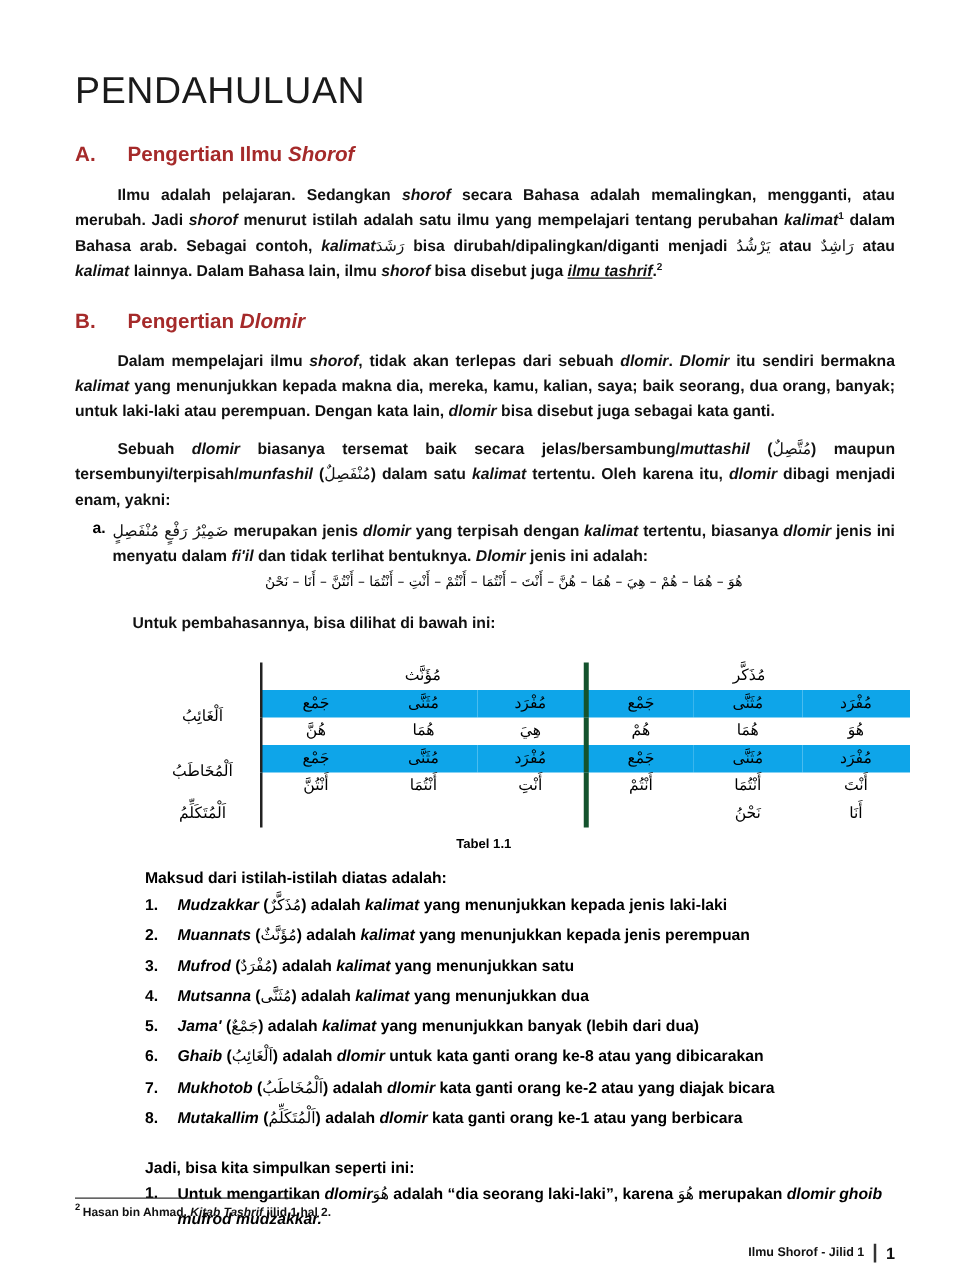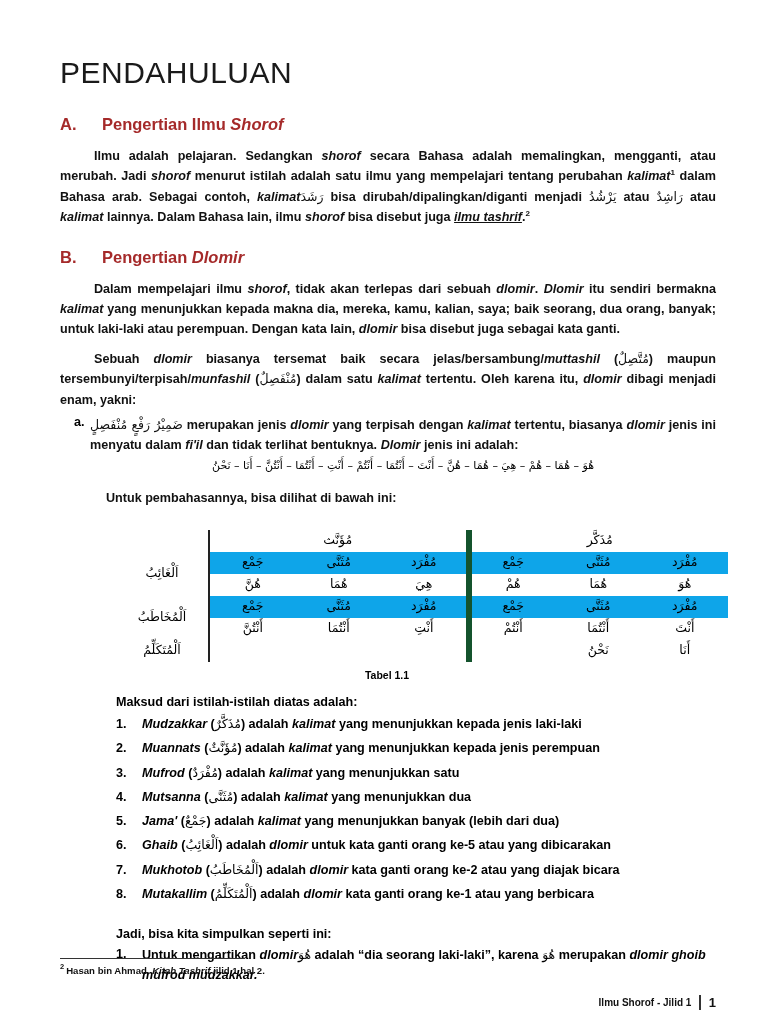"مُؤَنَّث" td.divider { border-right: 6px solid #14532d -> 4px solid #14532d }
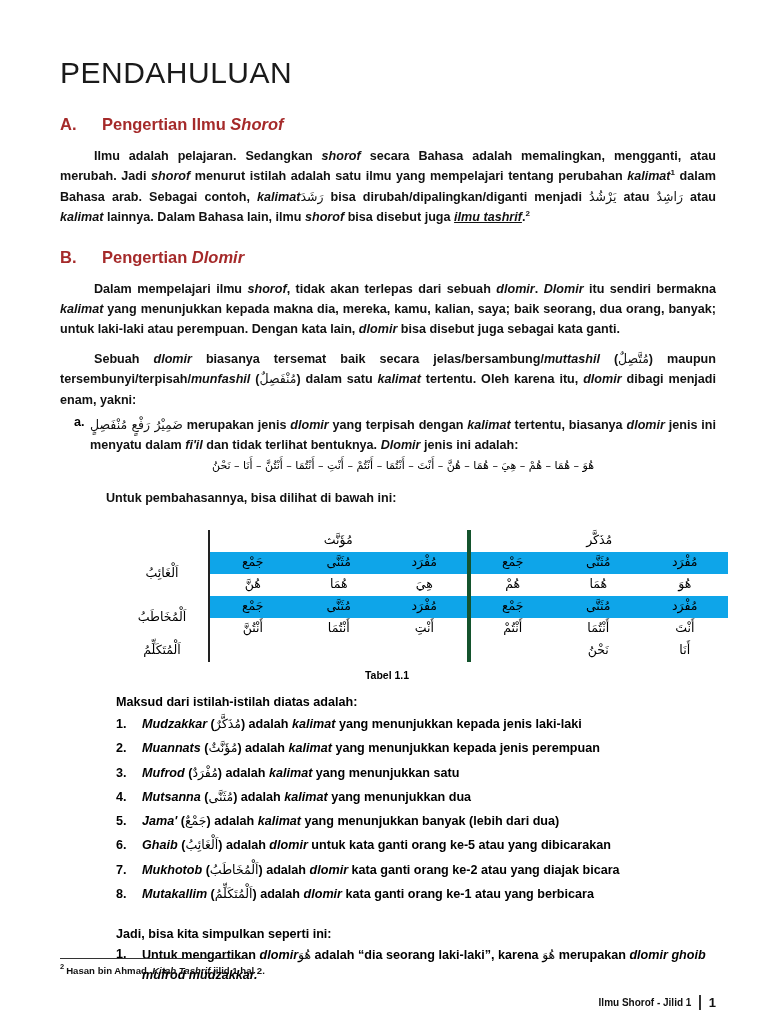"untuk kata ganti orang ke-5" span { text: ke-5 -> ke-8 }
